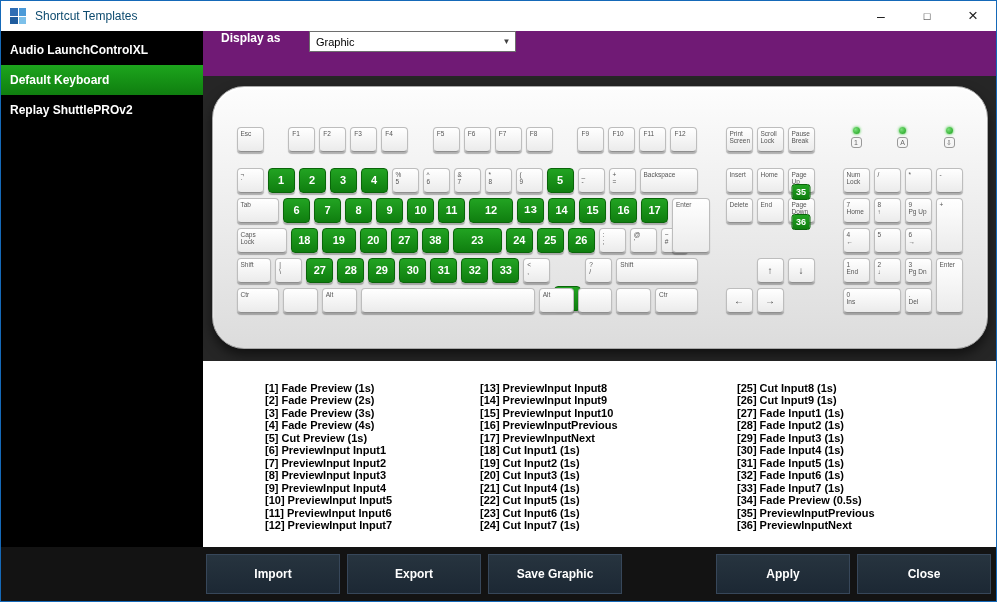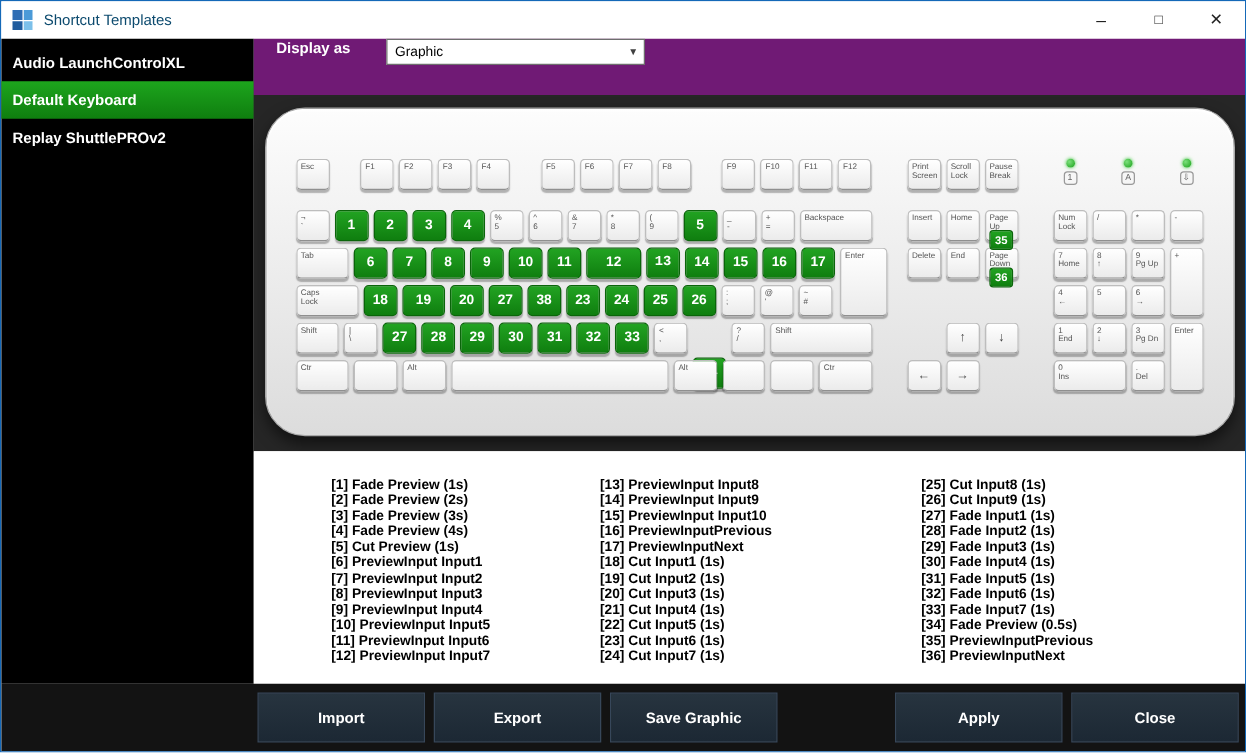"23" div.key { width: 27px -> 49px }
